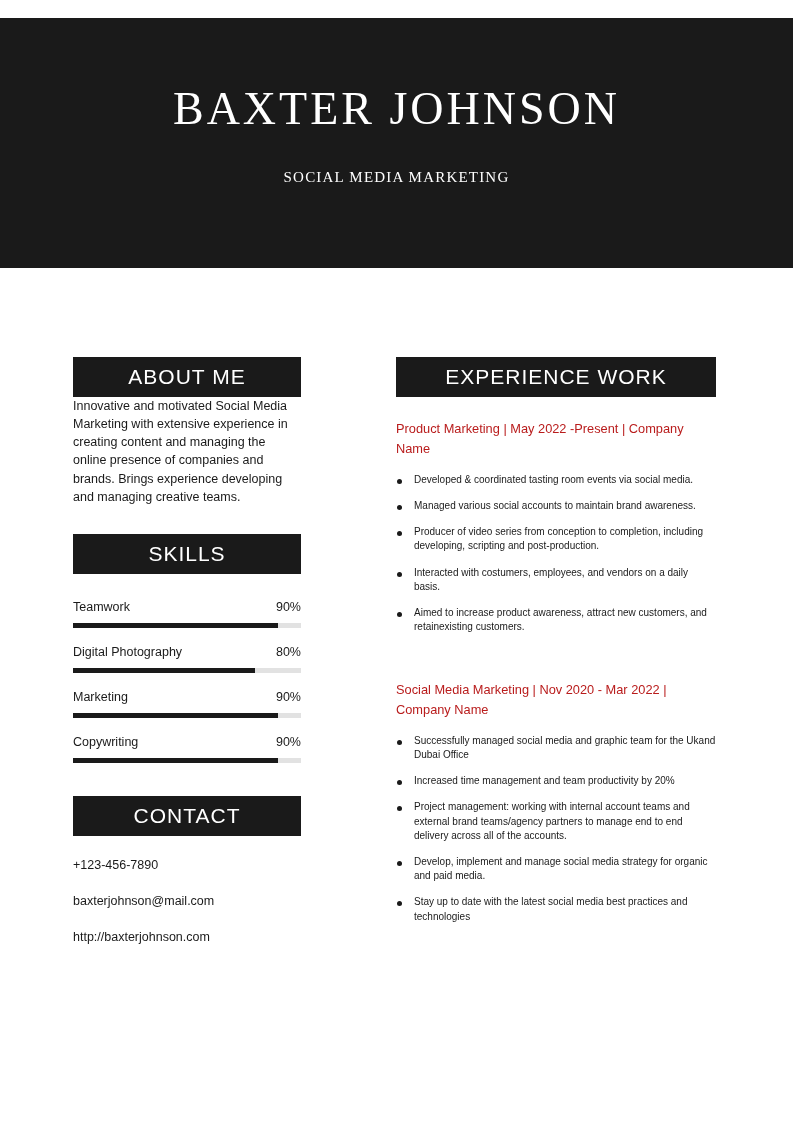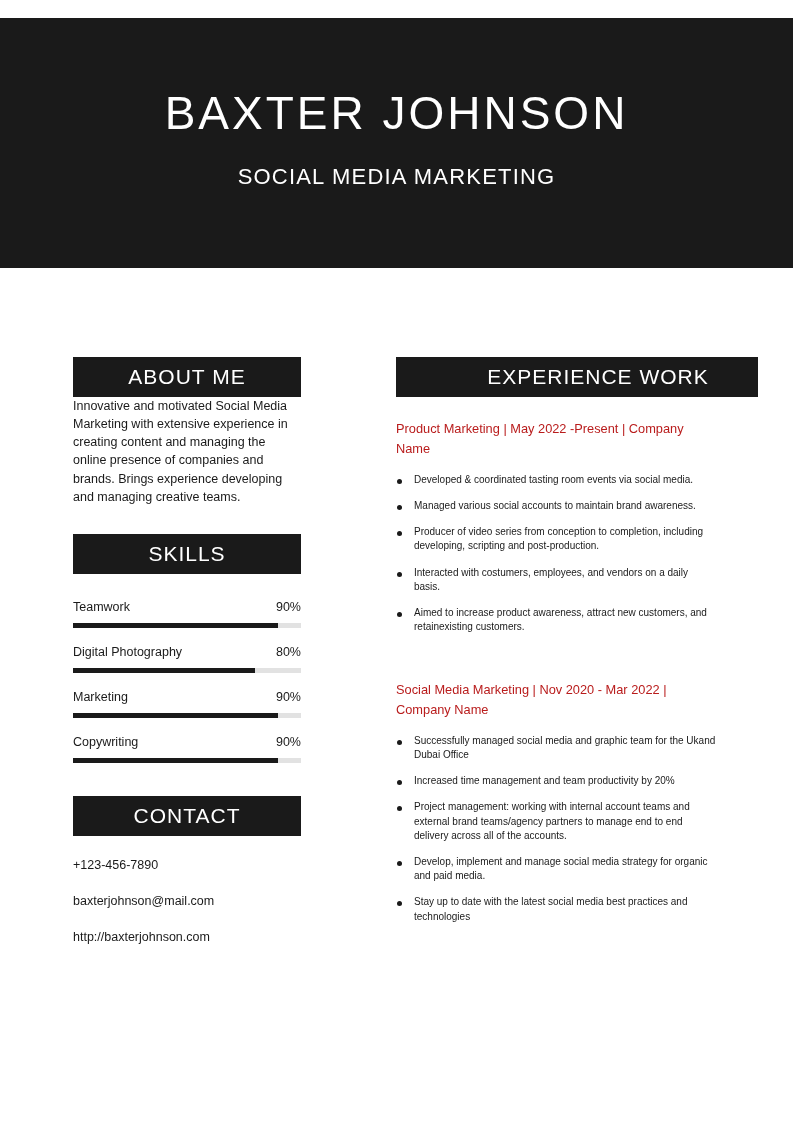"BAXTER JOHNSON" .header { font-family: none -> Liberation Serif, serif }
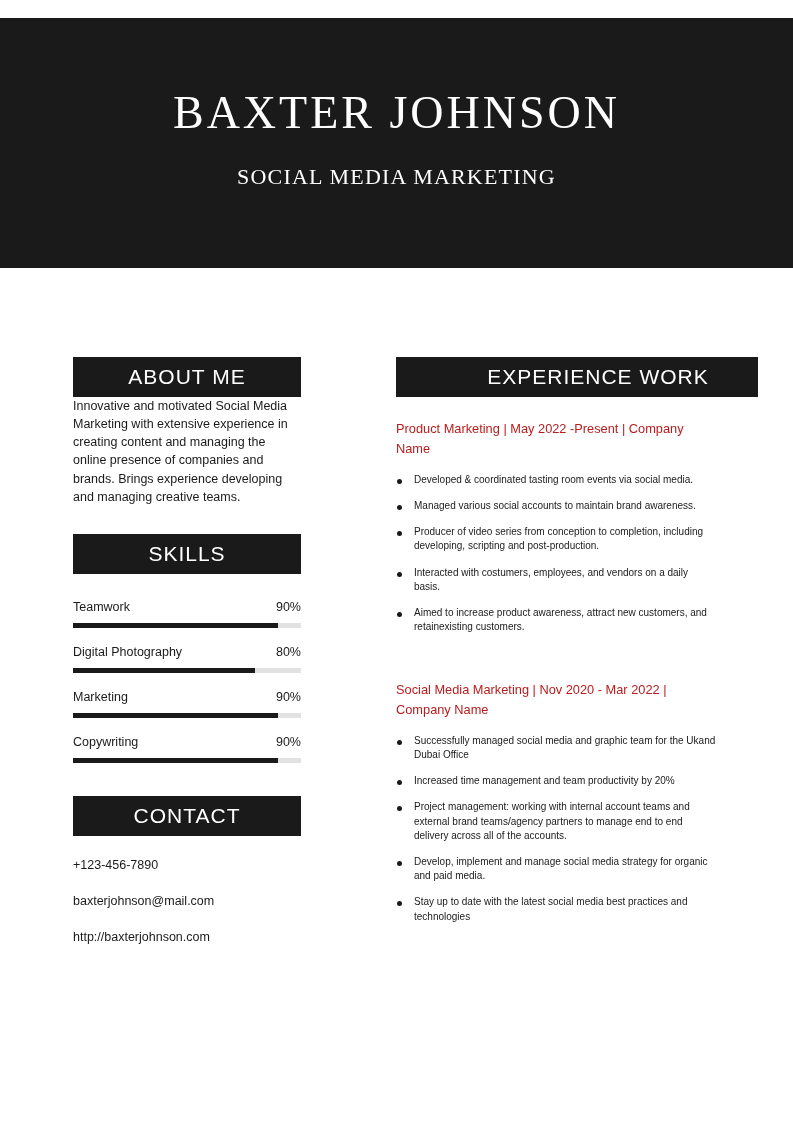"SOCIAL MEDIA MARKETING" .header-role { font-size: 22px -> 15px; margin: 8px -> 16px }
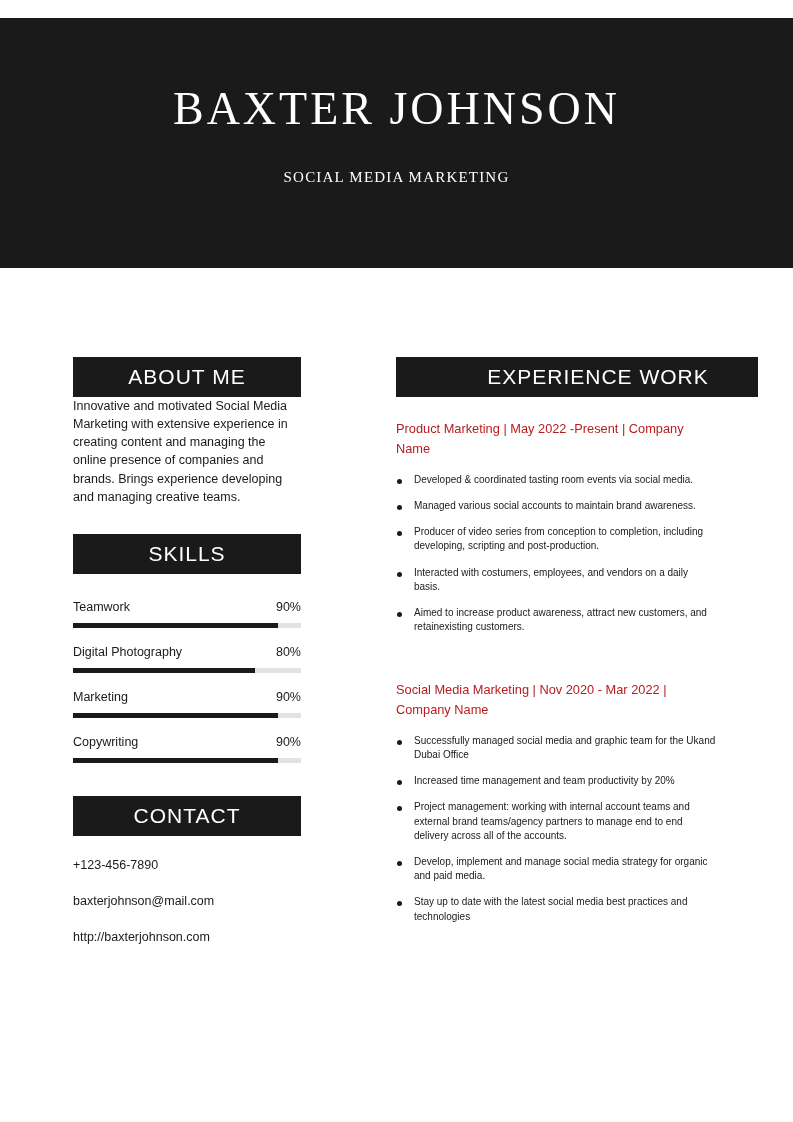"EXPERIENCE WORK" .section-bar.wide { padding-left: 42px -> none }
